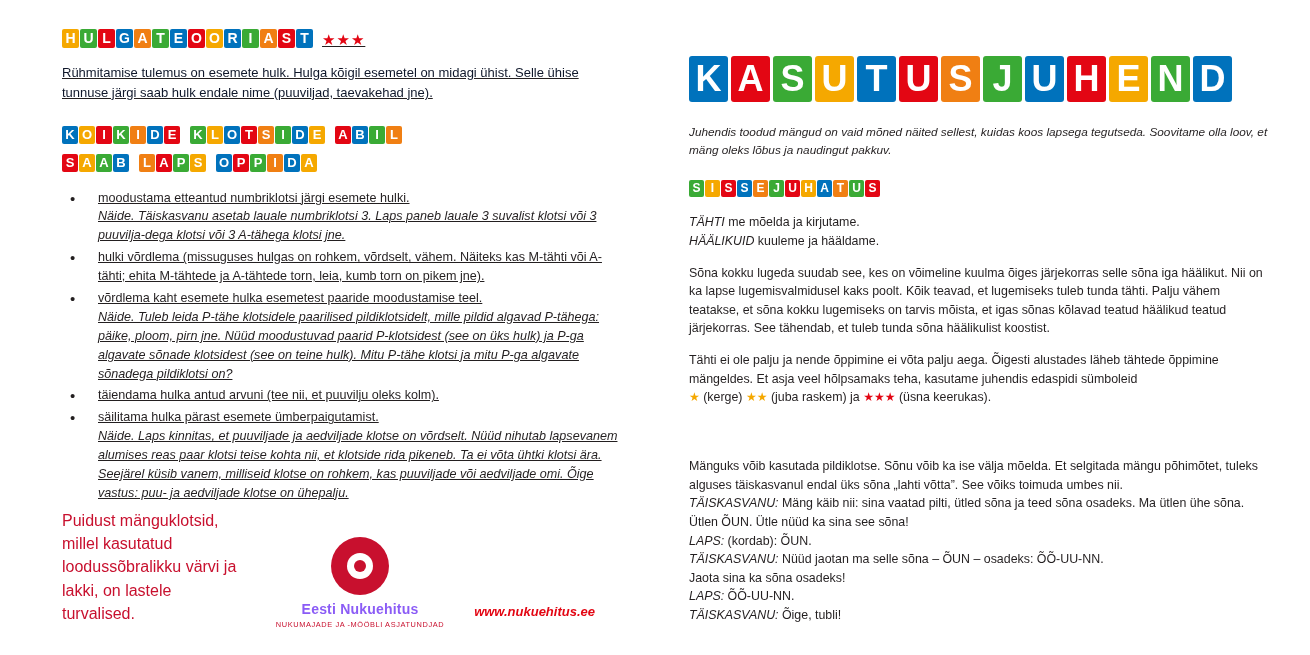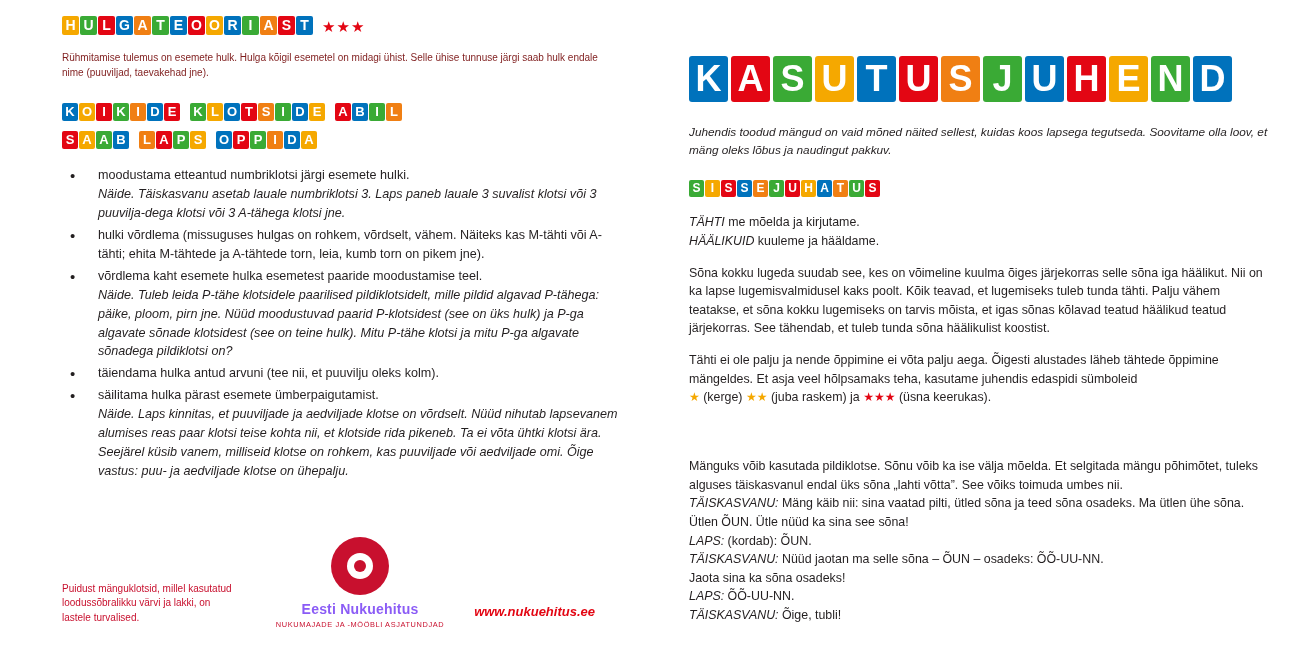"H U L G A" .col-left { padding: 16px 36px 10px 62px -> 29px 36px 10px 62px; text-decoration: none -> underline }
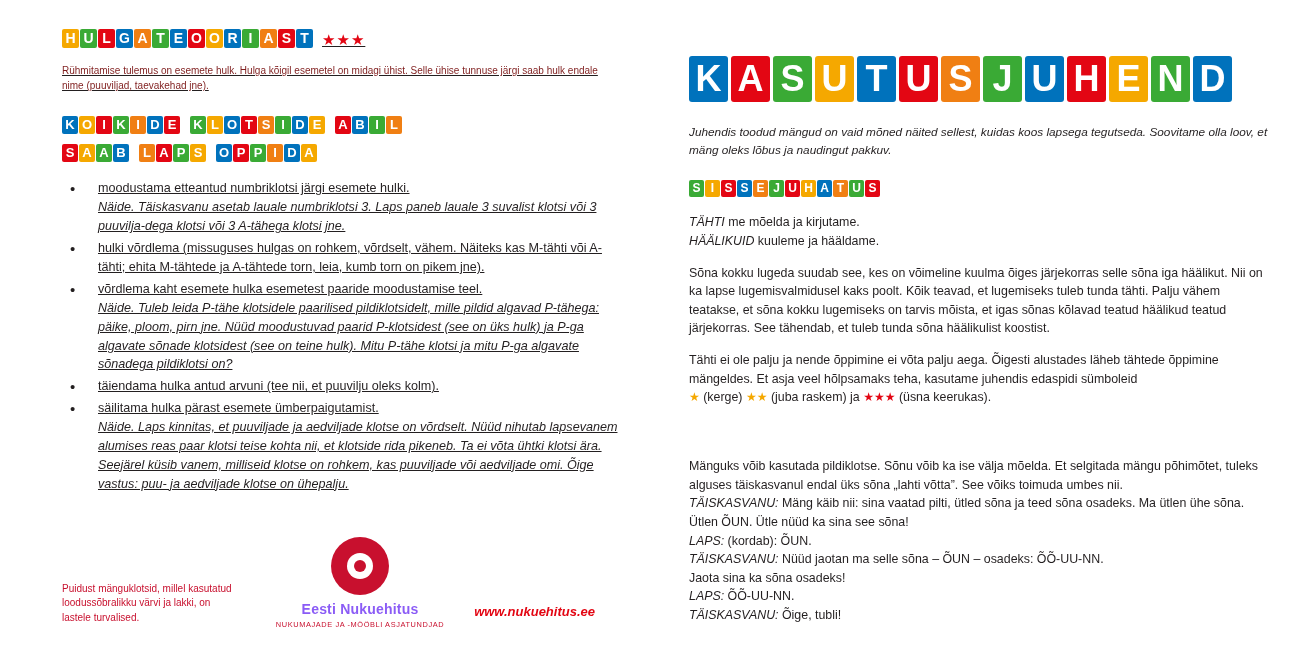"Rühmitamise tulemus on esemete hulk." p.body { color: #7f1d1d -> #0f172a; font-size: 10px -> 13px }
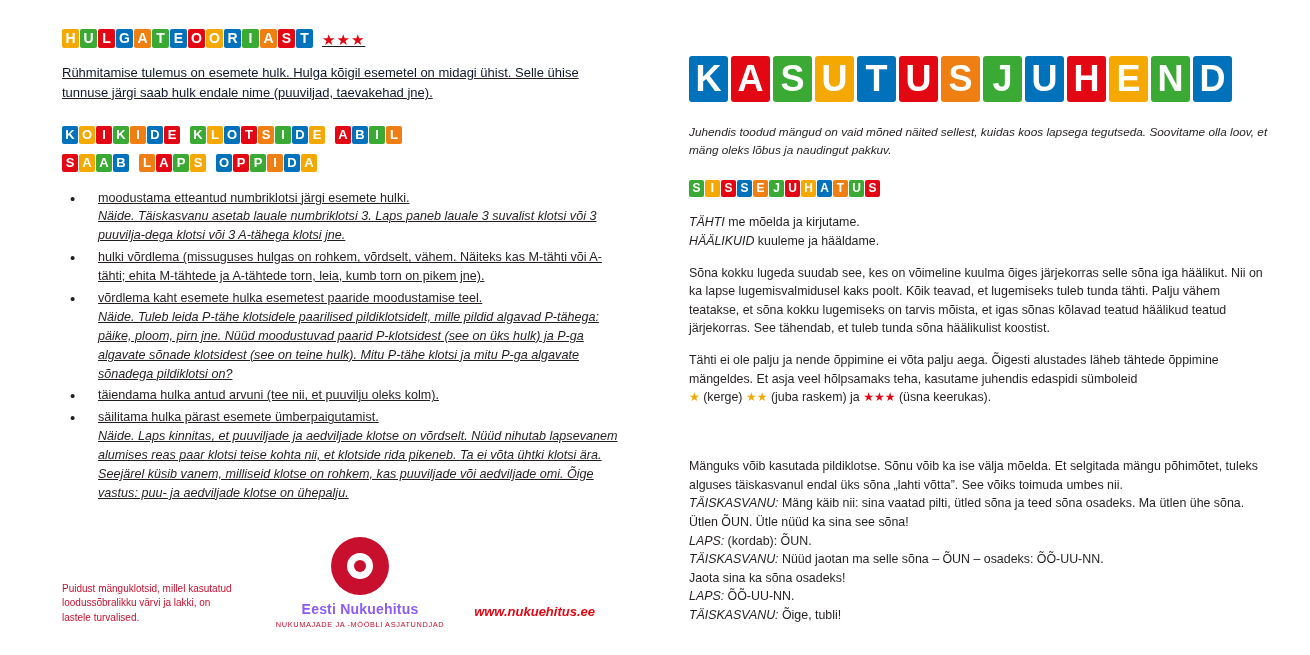"Puidust mänguklotsid, millel kasutatud" .safety { font-size: 10px -> 16px }
